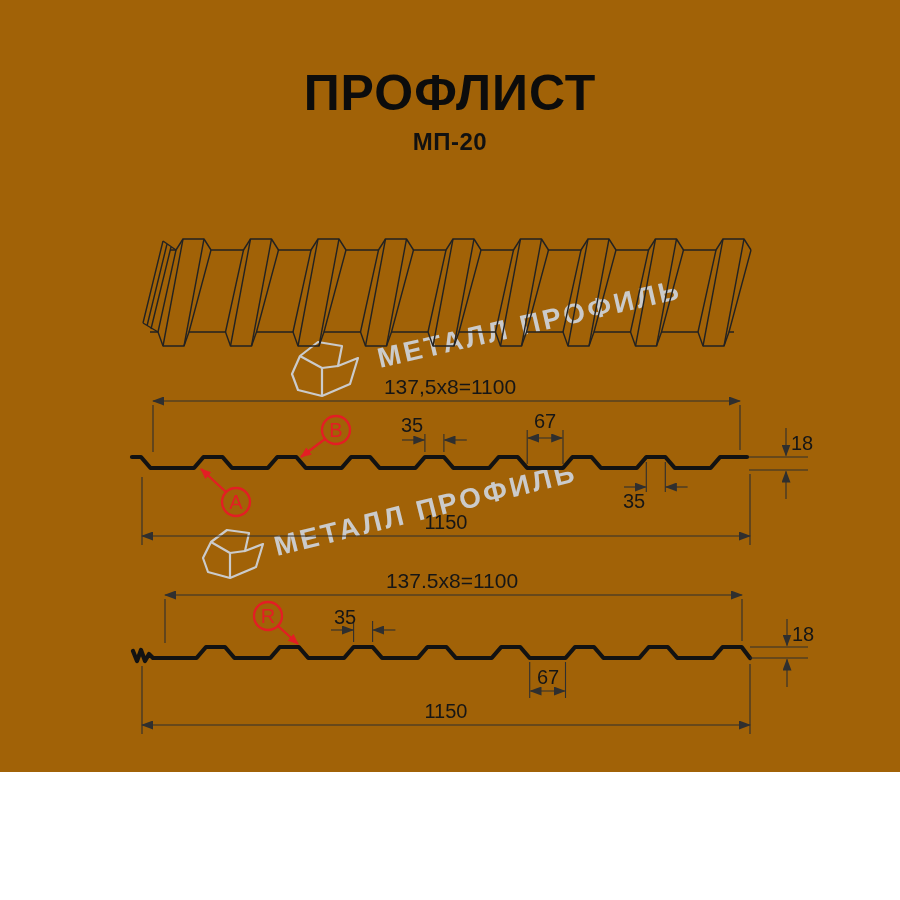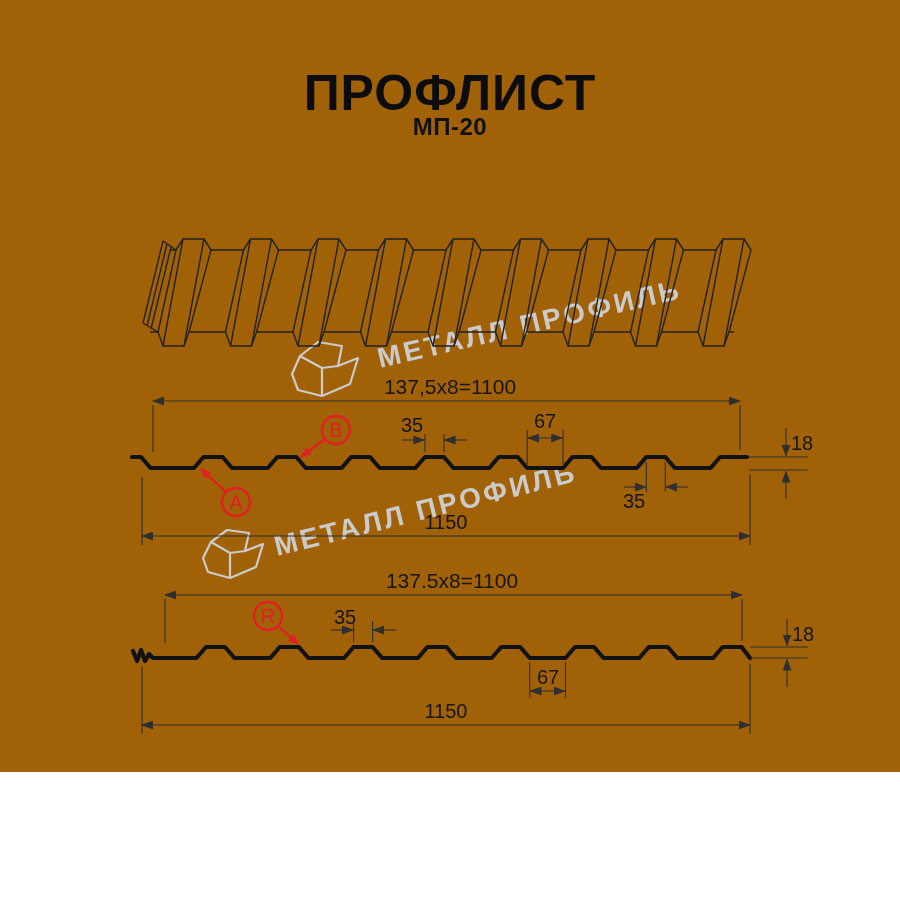"МП-20" .subtitle { top: 113px -> 128px }
